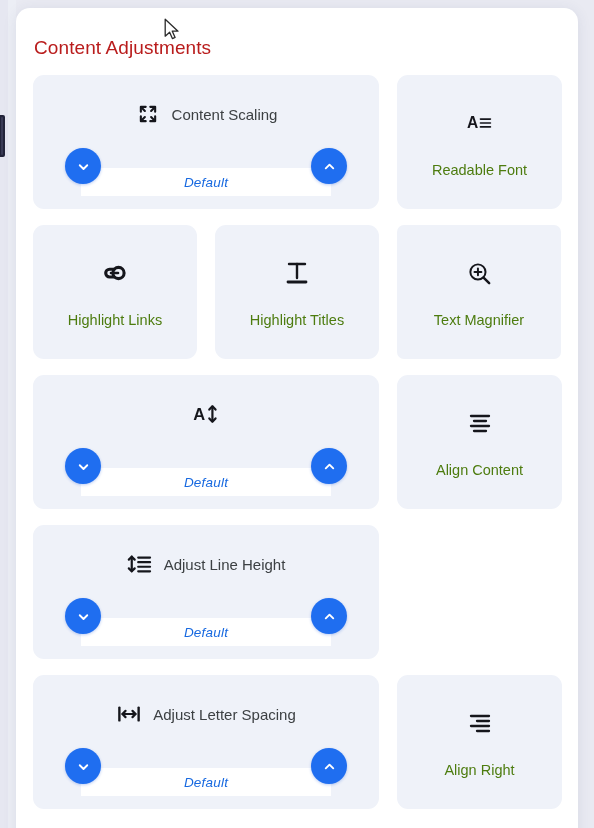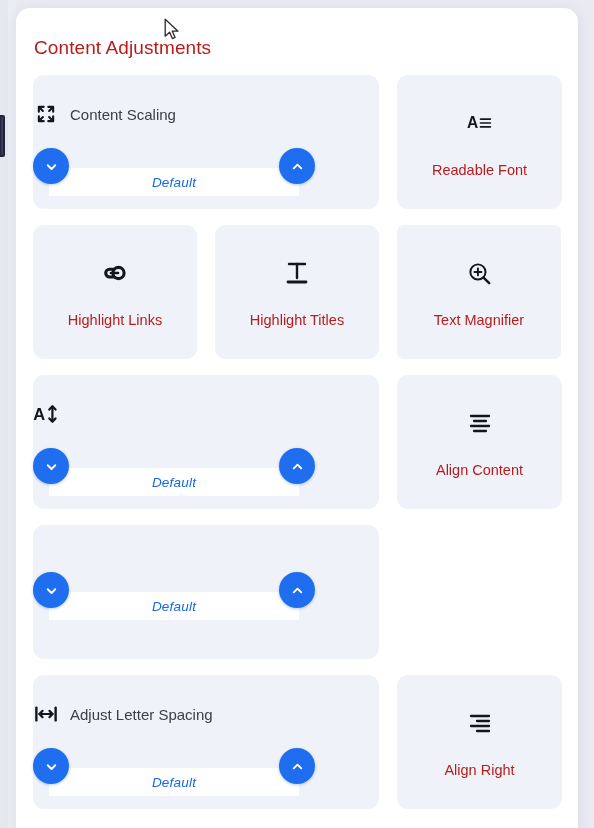"Content Scaling" .card-stepper { align-items: none -> center }
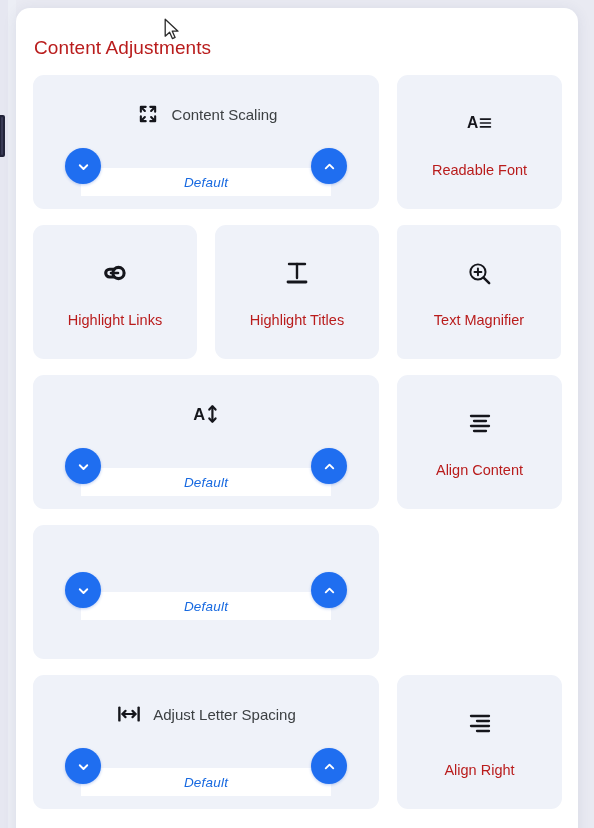"Readable Font" .card-toggle .tlabel { color: #b91c1c -> #4d7c0f }
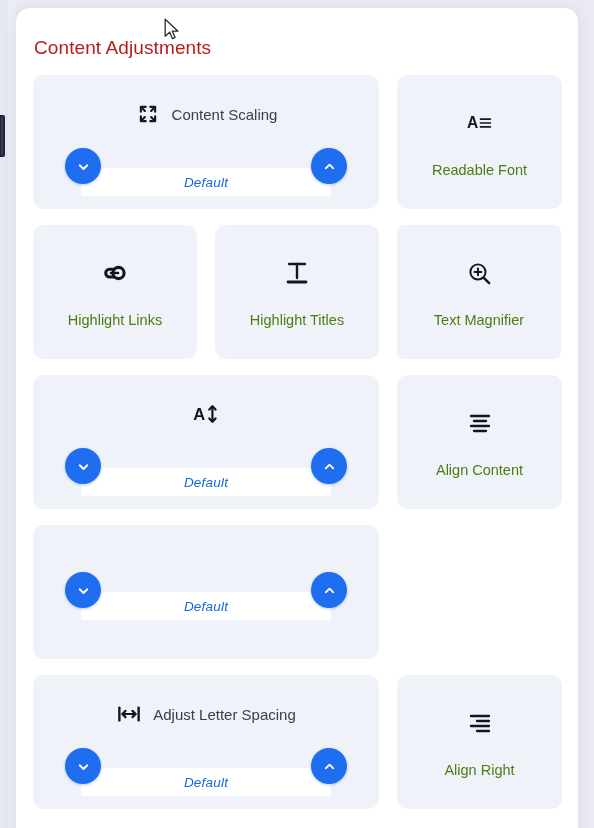"Adjust Line Height" div.stepper-head { html: none -> <div> <span> <svg> <line></line> <polyline></polyline> <polyline></polyline> <line></line> <line></line> <line></line> <line></line> </svg> </span> <span>Adjust Line Height</span> </div> }
